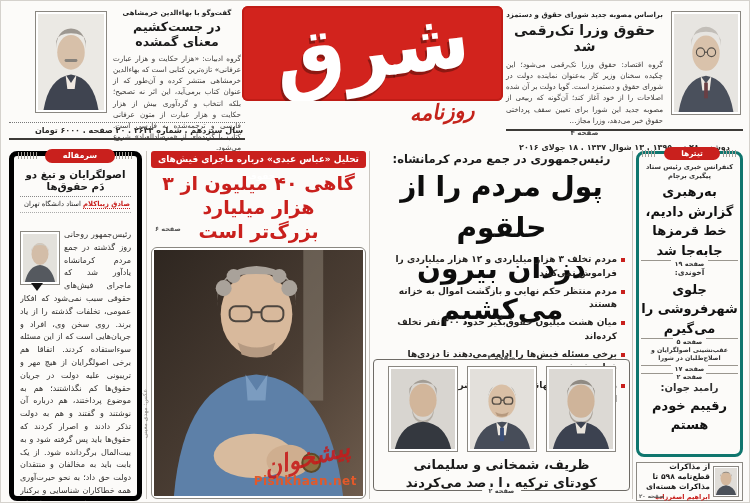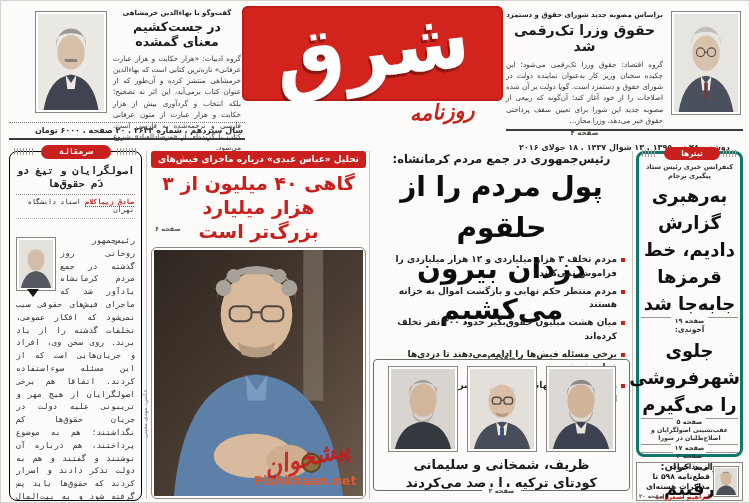"سرمقاله" .ed-box { border: 1px solid #000000 -> 5px solid #000000; font-family: Liberation Mono, monospace -> none }
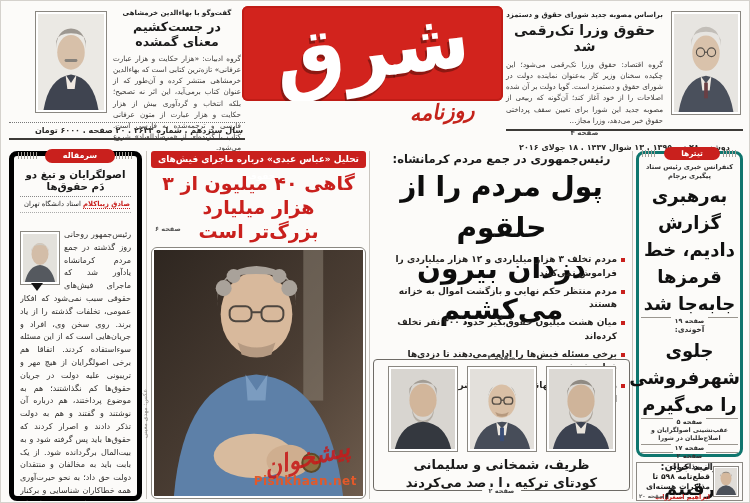"به‌رهبری گزارش دادیم، خط قرمزها" .sb-head { font-size: 18px -> 13px }
